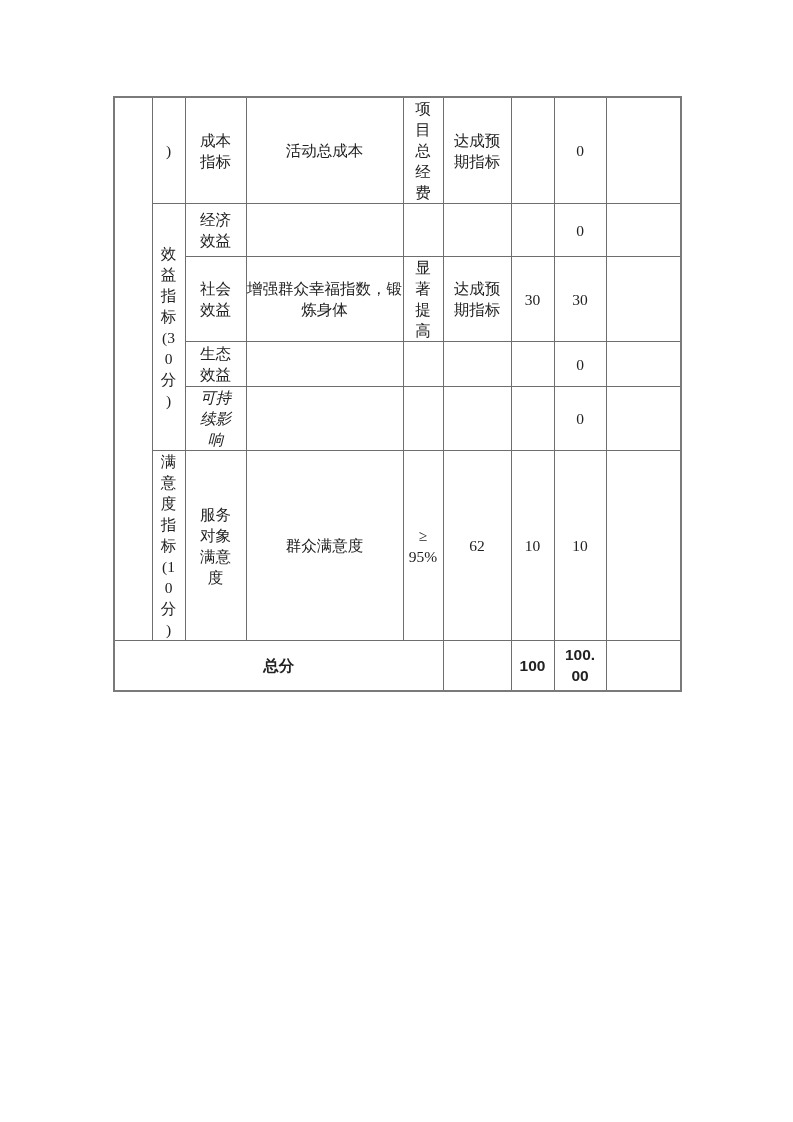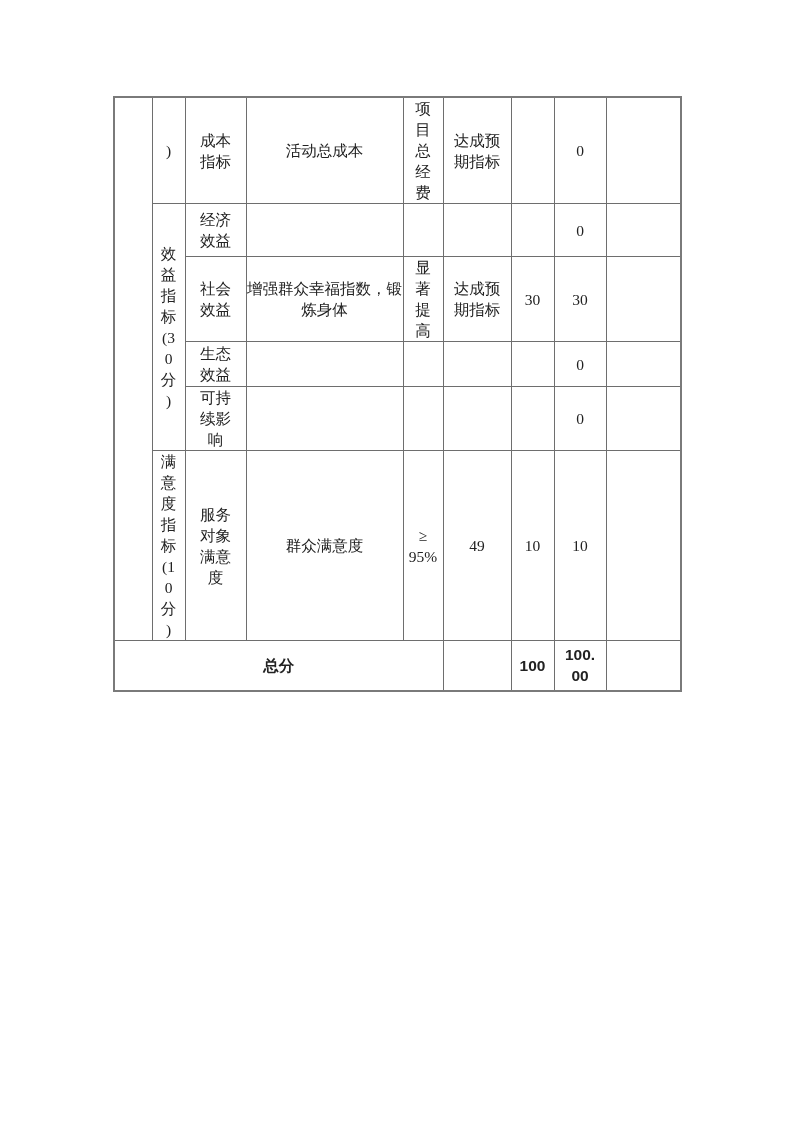"可持" td.lh19 { font-style: none -> italic }
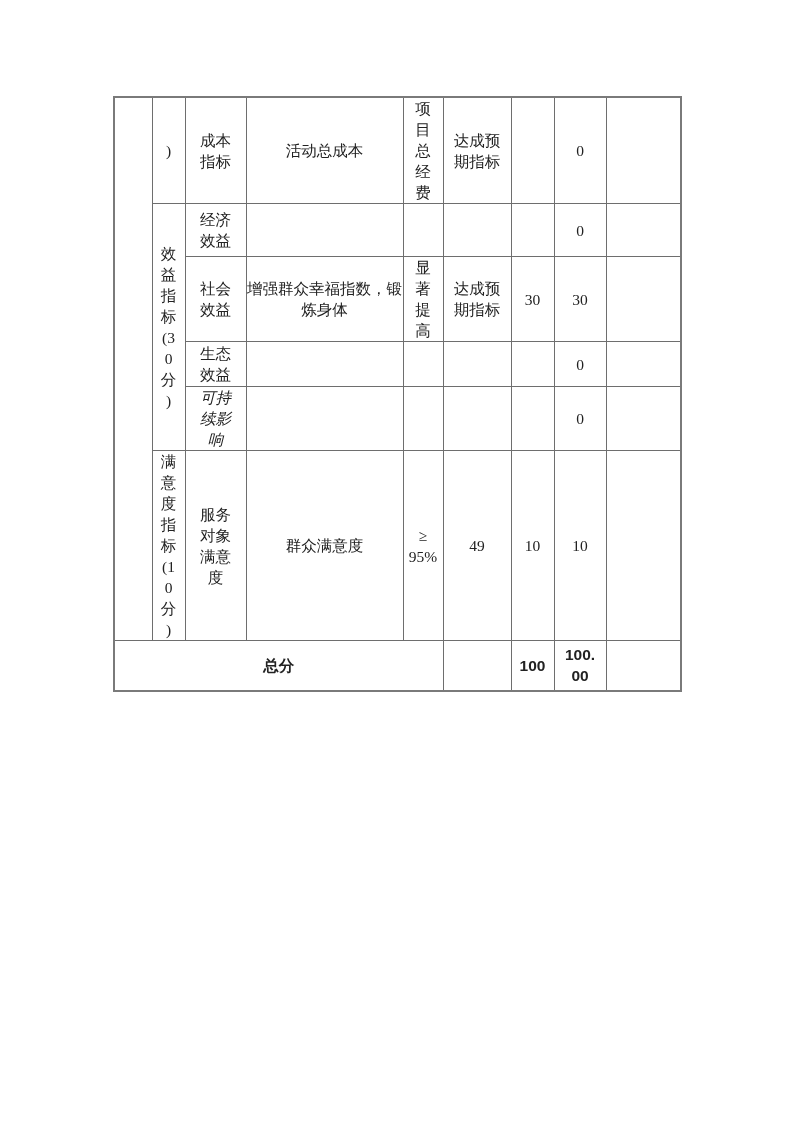"49" td.num { text: 49 -> 62 }
